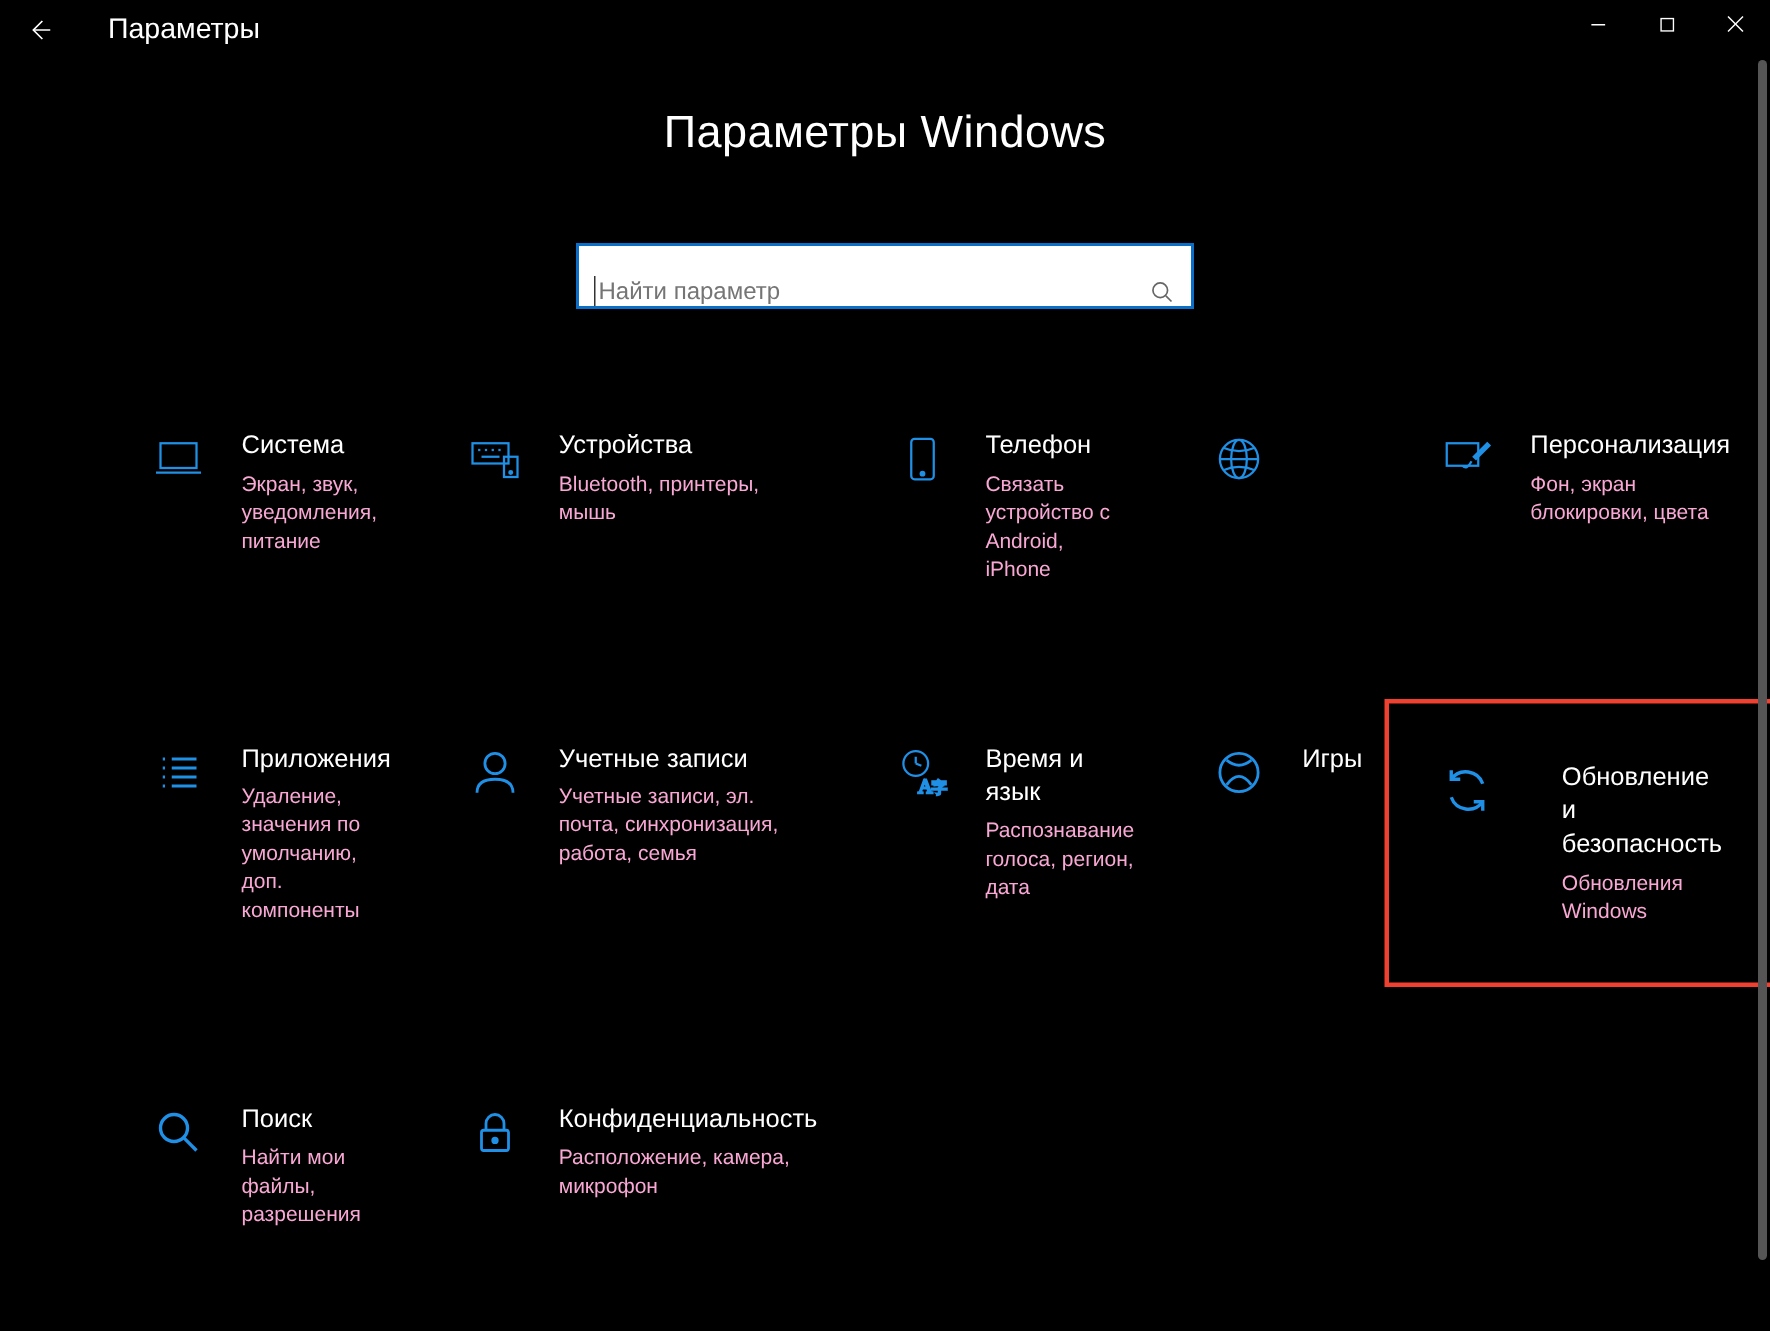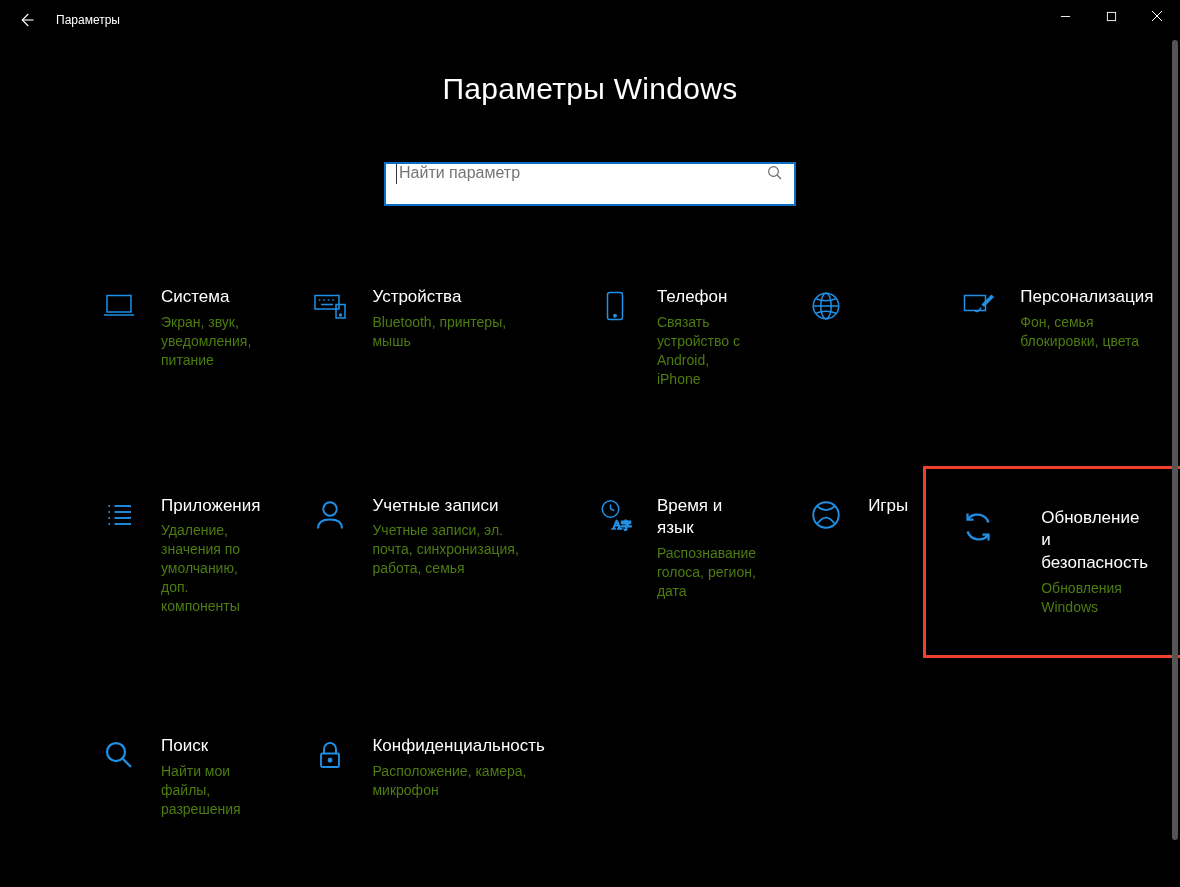"Параметры" .app-title { font-size: 12px -> 19px; margin-left: 12px -> 28px }
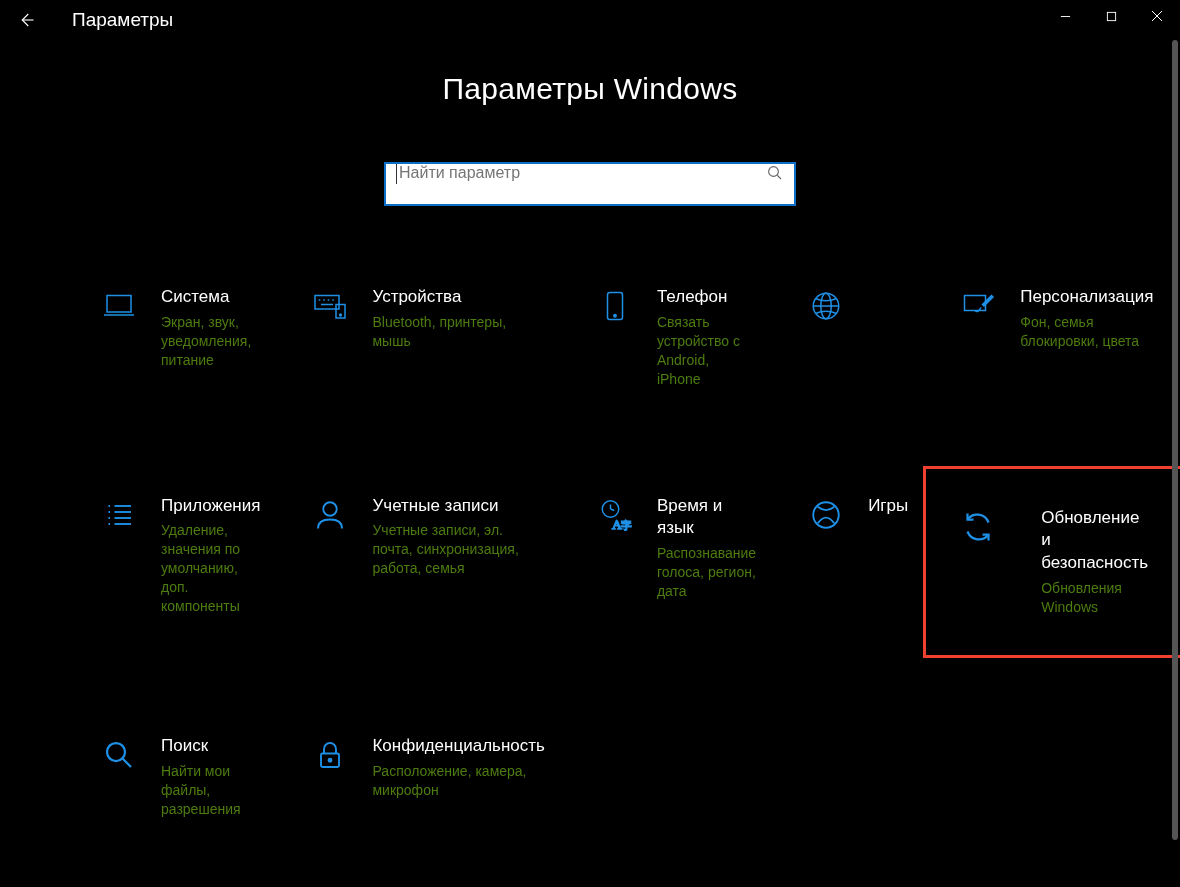"Найти параметр" .search-box { align-items: flex-start -> flex-end }
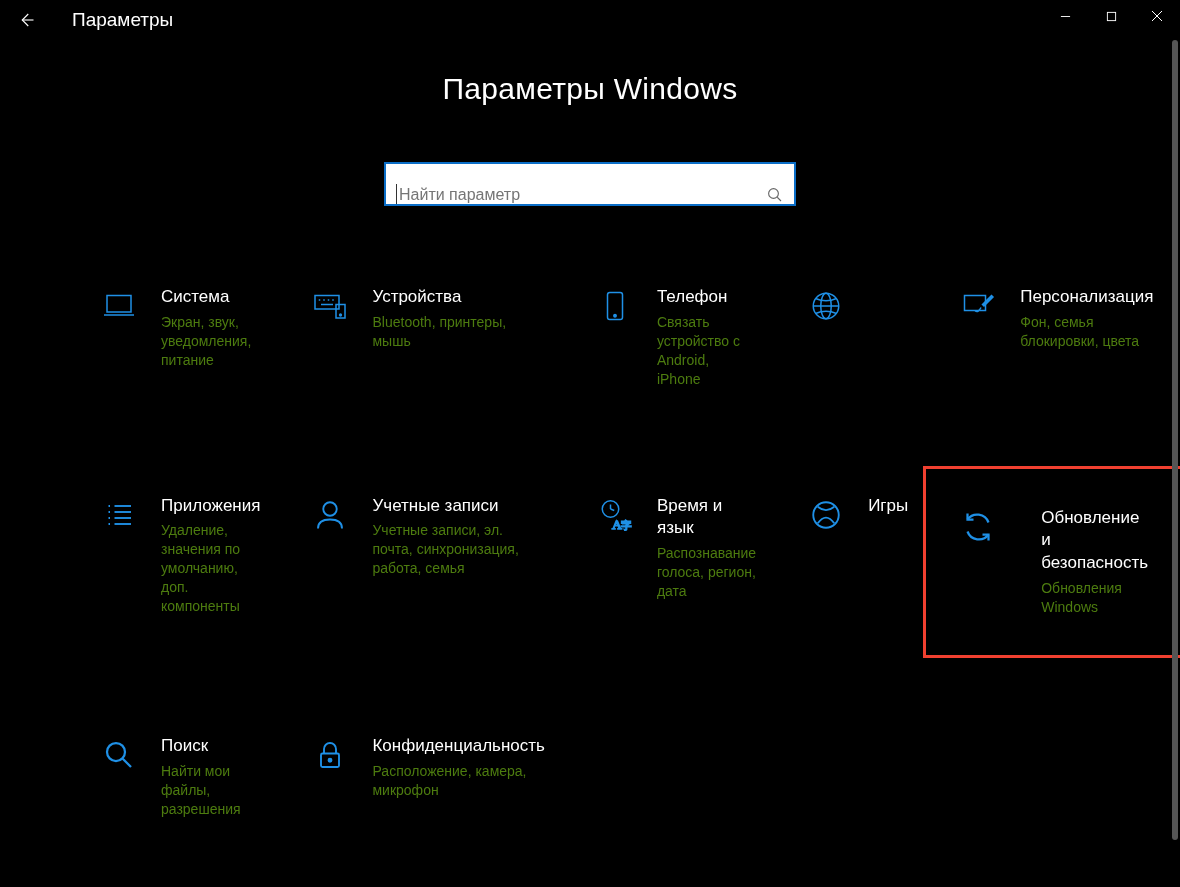"Экран, звук, уведомления, питание" .tile-desc { color: #4d7c0f -> #f9a8d4 }
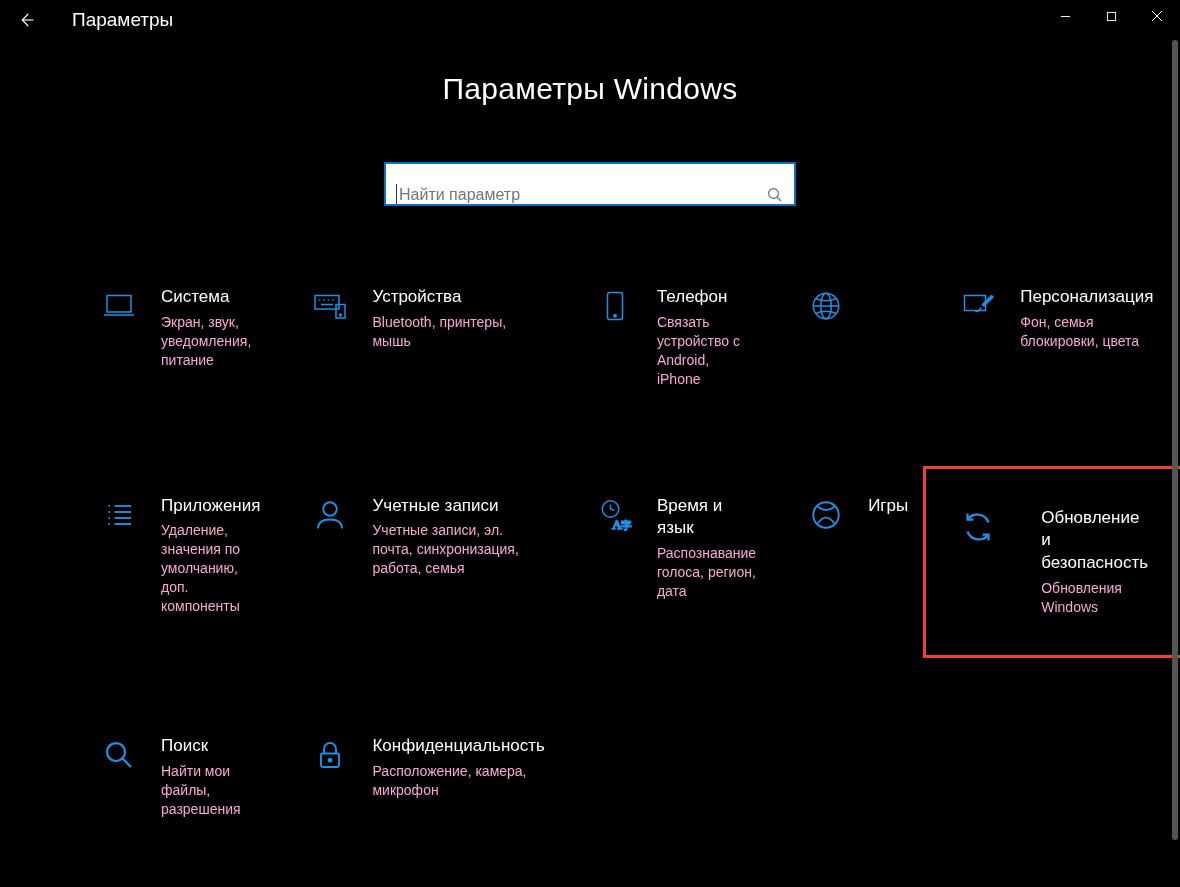"Фон, семья блокировки, цвета" div.tile-desc { text: семья -> экран }
